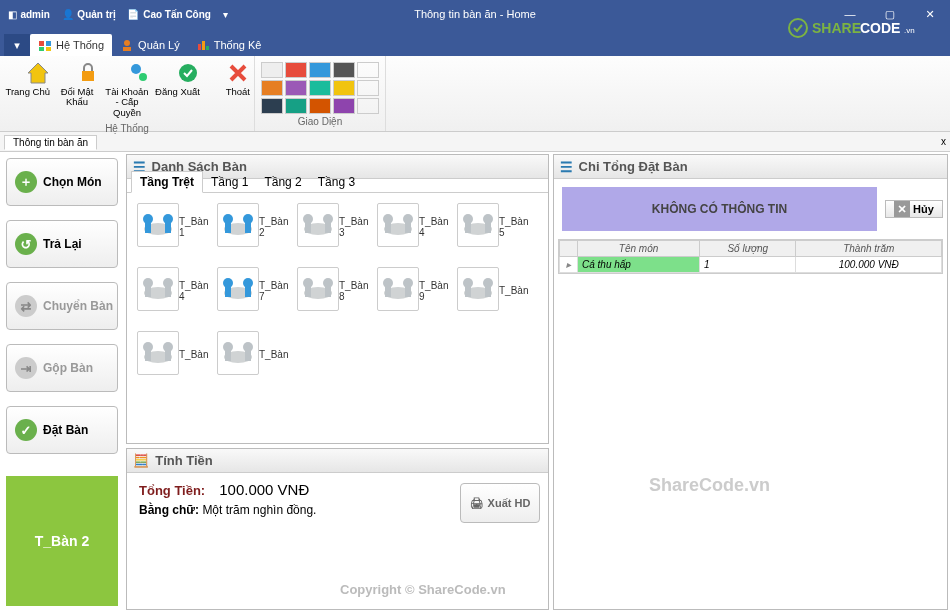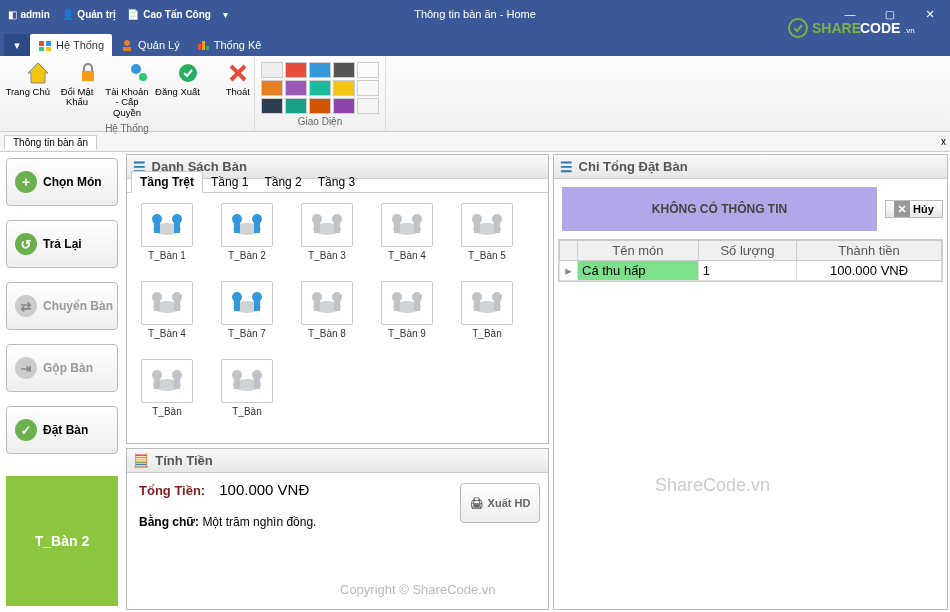"T_Bàn 1" .table-item { flex-direction: column -> row }
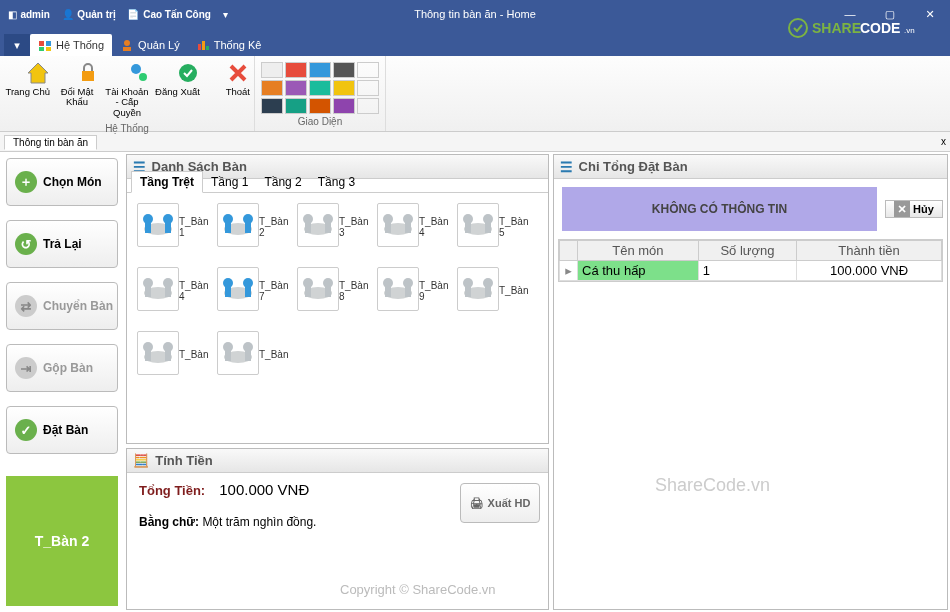"Tên món" .detail-table table { font-size: 13px -> 10px; font-style: none -> italic }
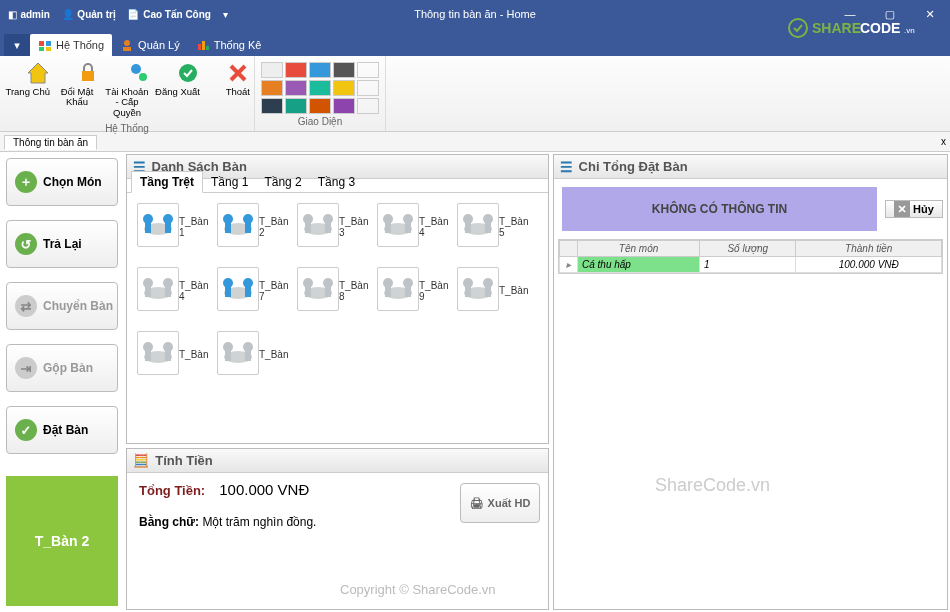"Thành tiền" th { text: tiền -> trăm }
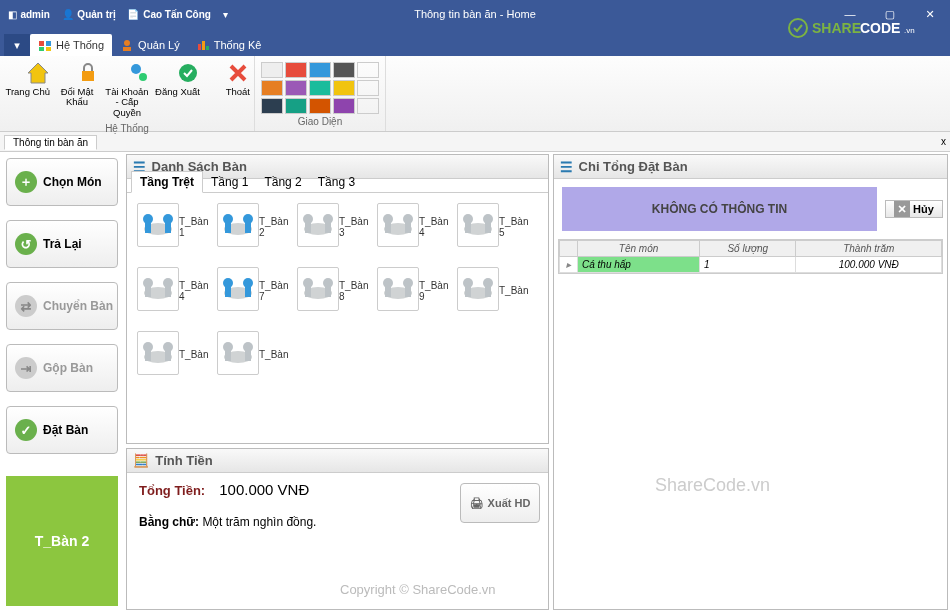"ShareCode.vn" .wm-sharecode { font-weight: normal -> bold }
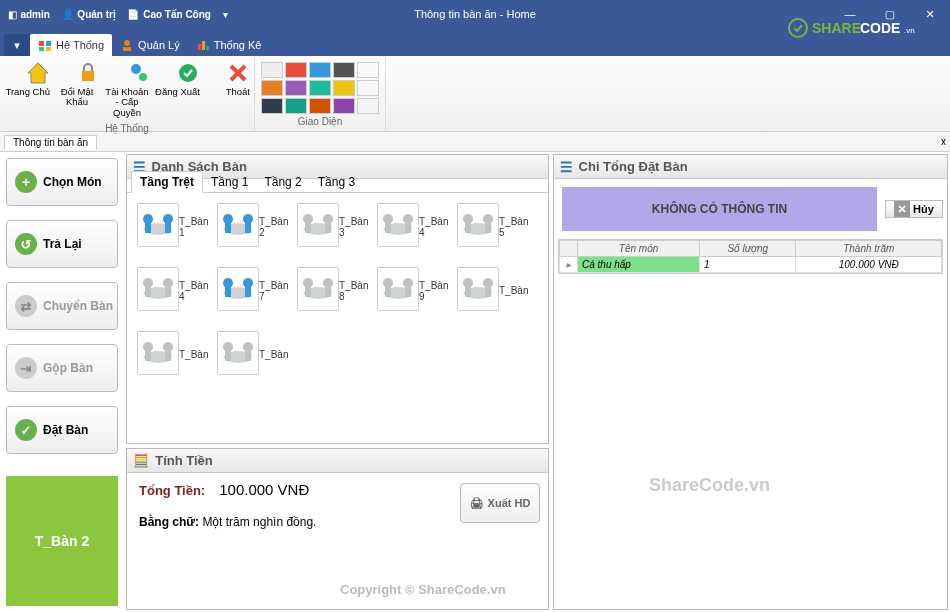"Bằng chữ: Một trăm nghìn" .calc-left .text-line { margin-top: 17px -> 5px }
